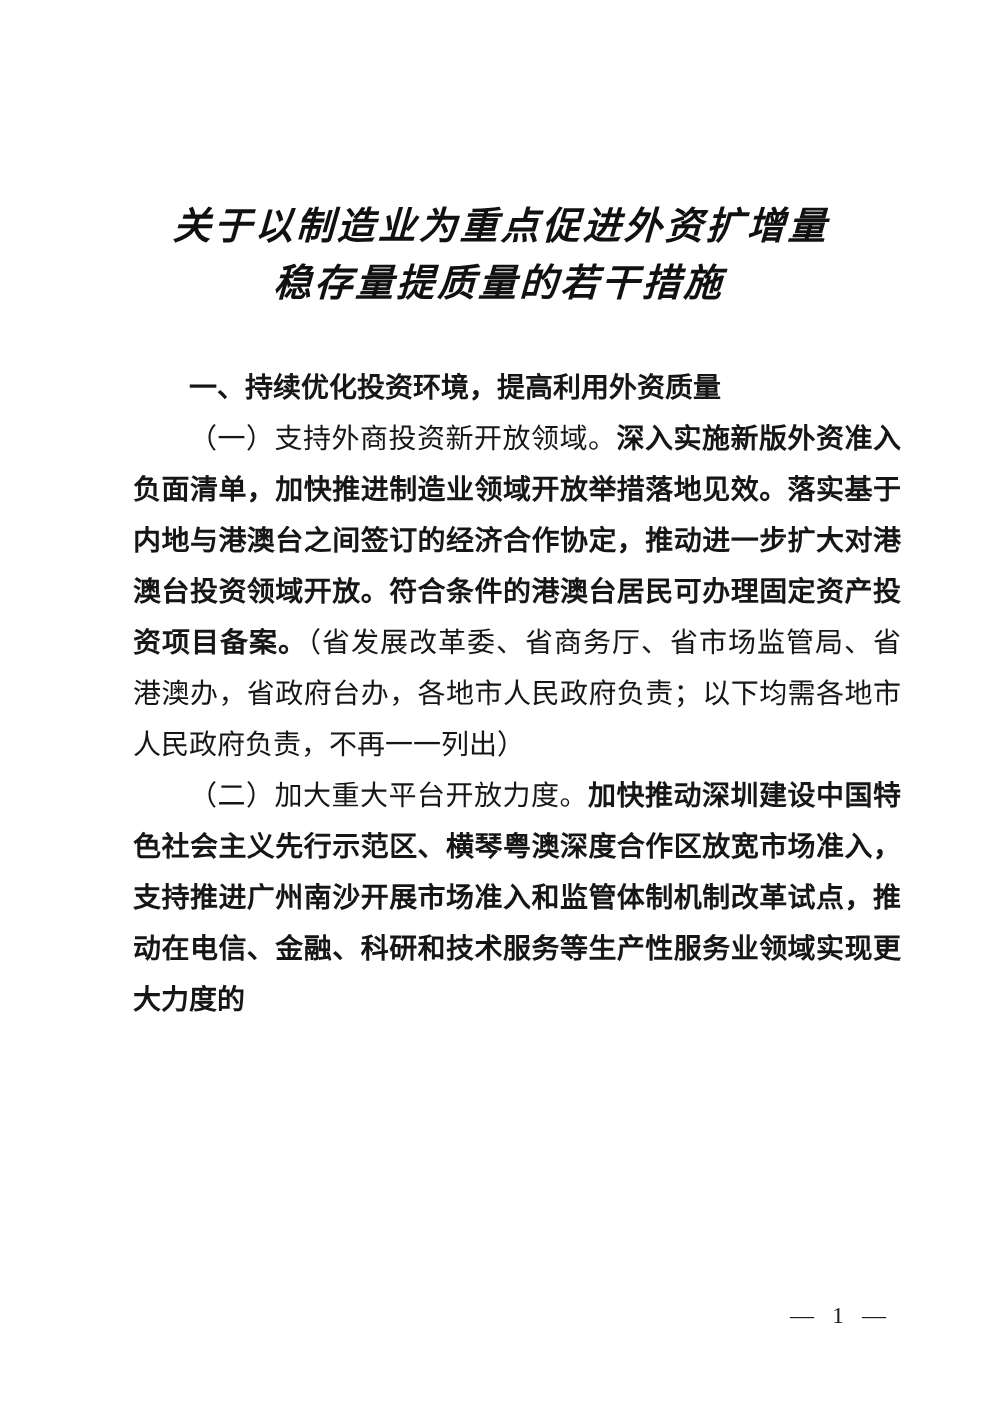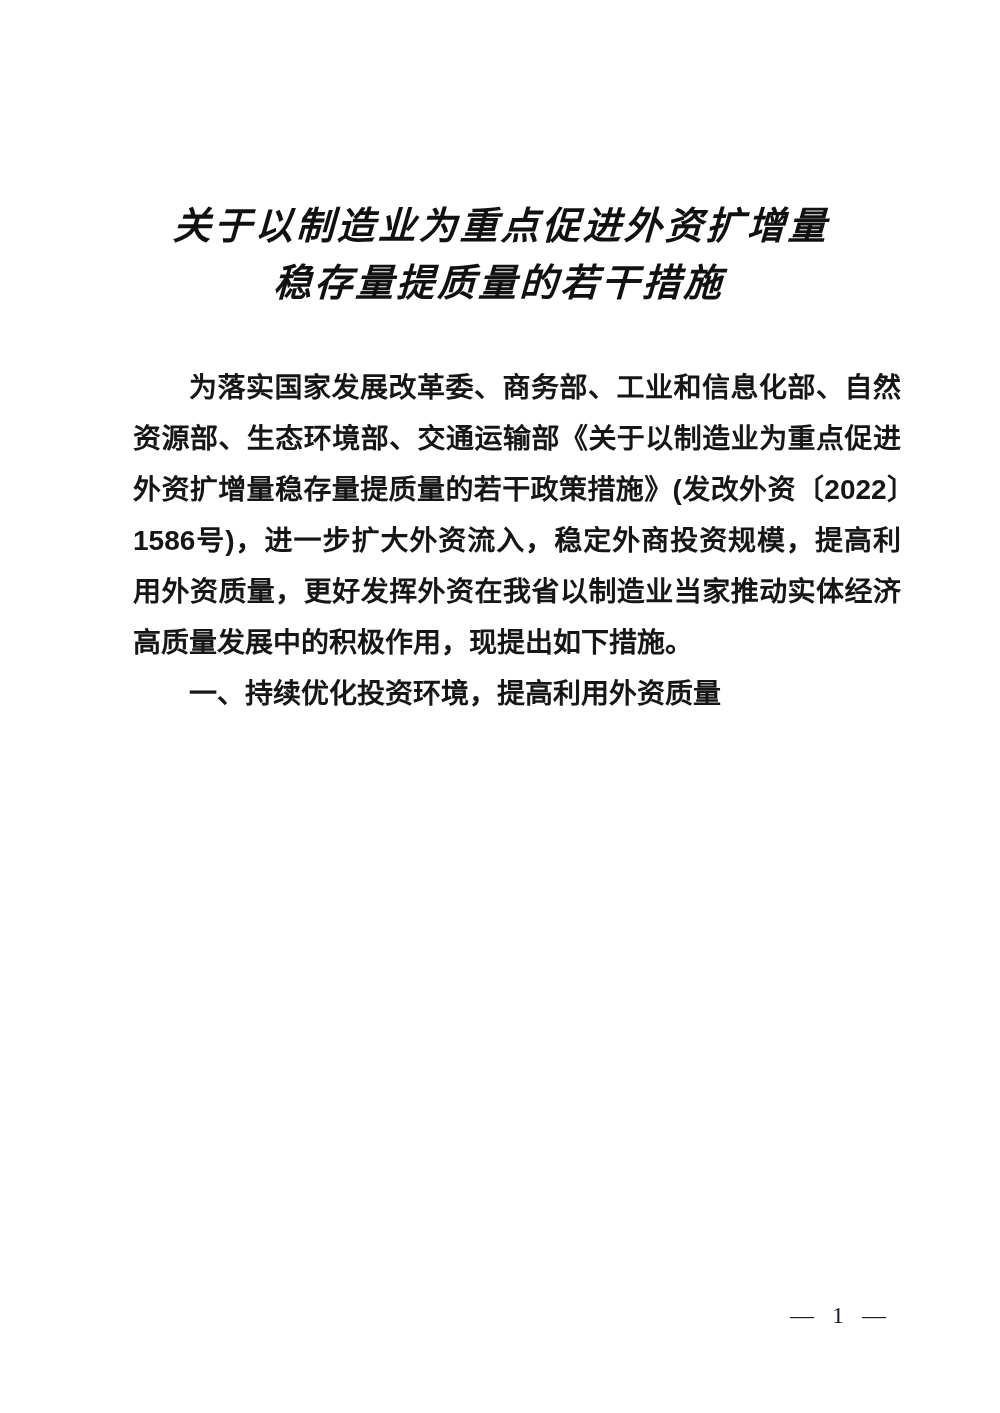"为落实国家发展改革委、商务部、工业和信息化部、自然资源部、生态环境部、交通运输部" p.t-intro { html: <p>为落实国家发展改革委、商务部、工业和信息化部、自然资源部、生态环境部、交通运输部《关于以制造业为重点促进外资扩增量稳存量提质量的若干政策措施》(发改外资〔2022〕1586号)，进一步扩大外资流入，稳定外商投资规模，提高利用外资质量，更好发挥外资在我省以制造业当家推动实体经济高质量发展中的积极作用，现提出如下措施。</p> -> none }
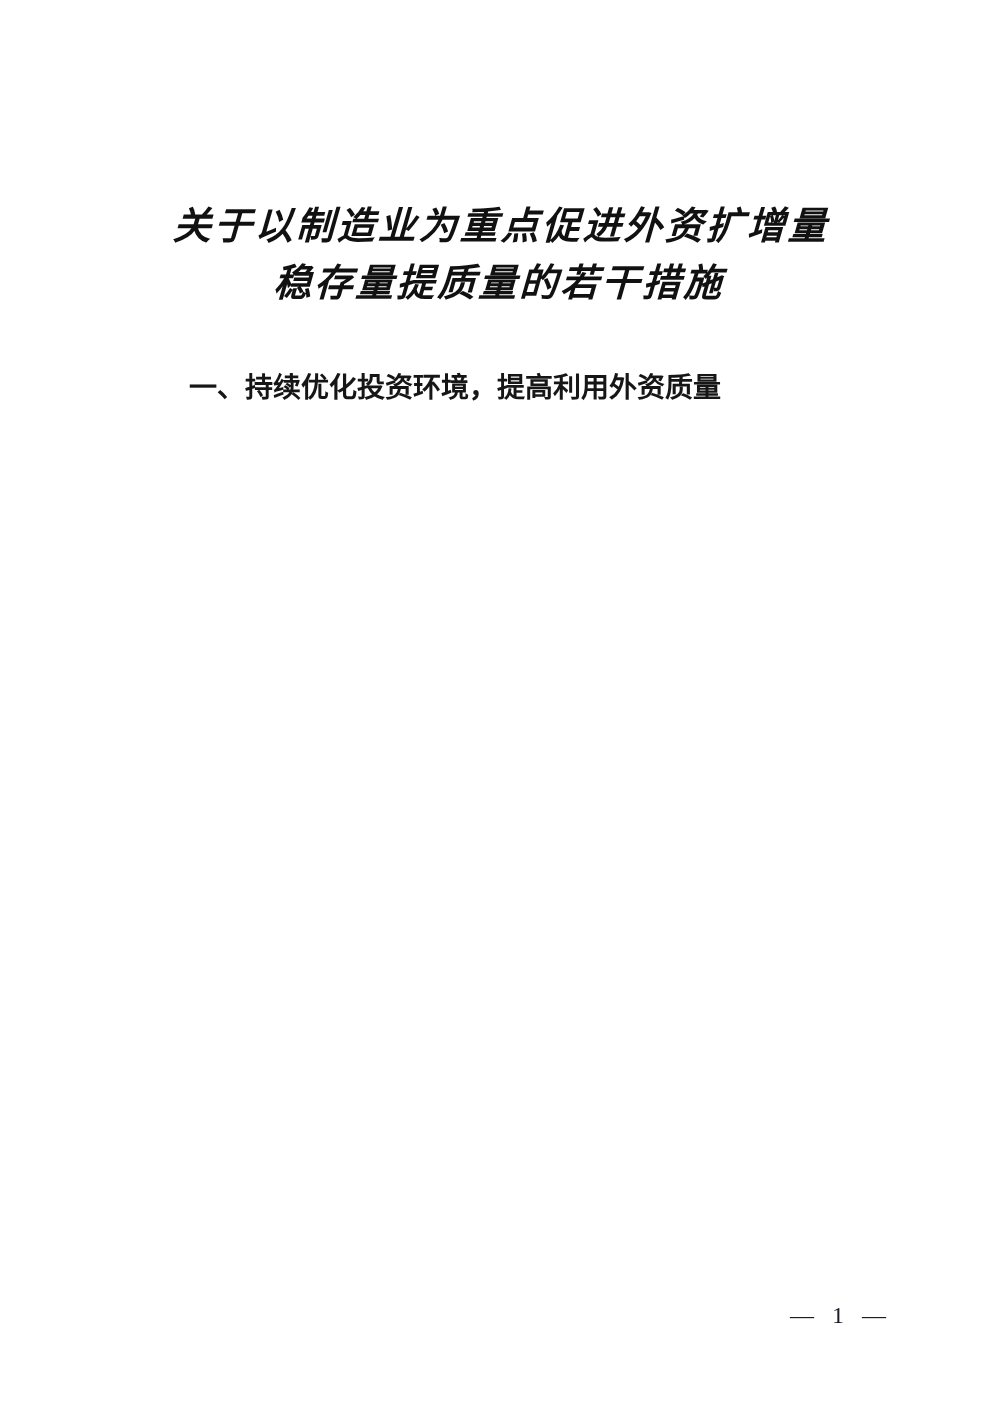"（一）支持外商投资新开放领域。深入实施新版外资准入负面清单，加快推进制造业领域开" p { html: none -> <p><span>（一）支持外商投资新开放领域。</span><span>深入实施新版外资准入负面清单，加快推进制造业领域开放举措落地见效。落实基于内地与港澳台之间签订的经济合作协定，推动进一步扩大对港澳台投资领域开放。符合条件的港澳台居民可办理固定资产投资项目备案。</span><span>（省发展改革委、省商务厅、省市场监管局、省港澳办，省政府台办，各地市人民政府负责；以下均需各地市人民政府负责，不再一一列出）</span></p> }
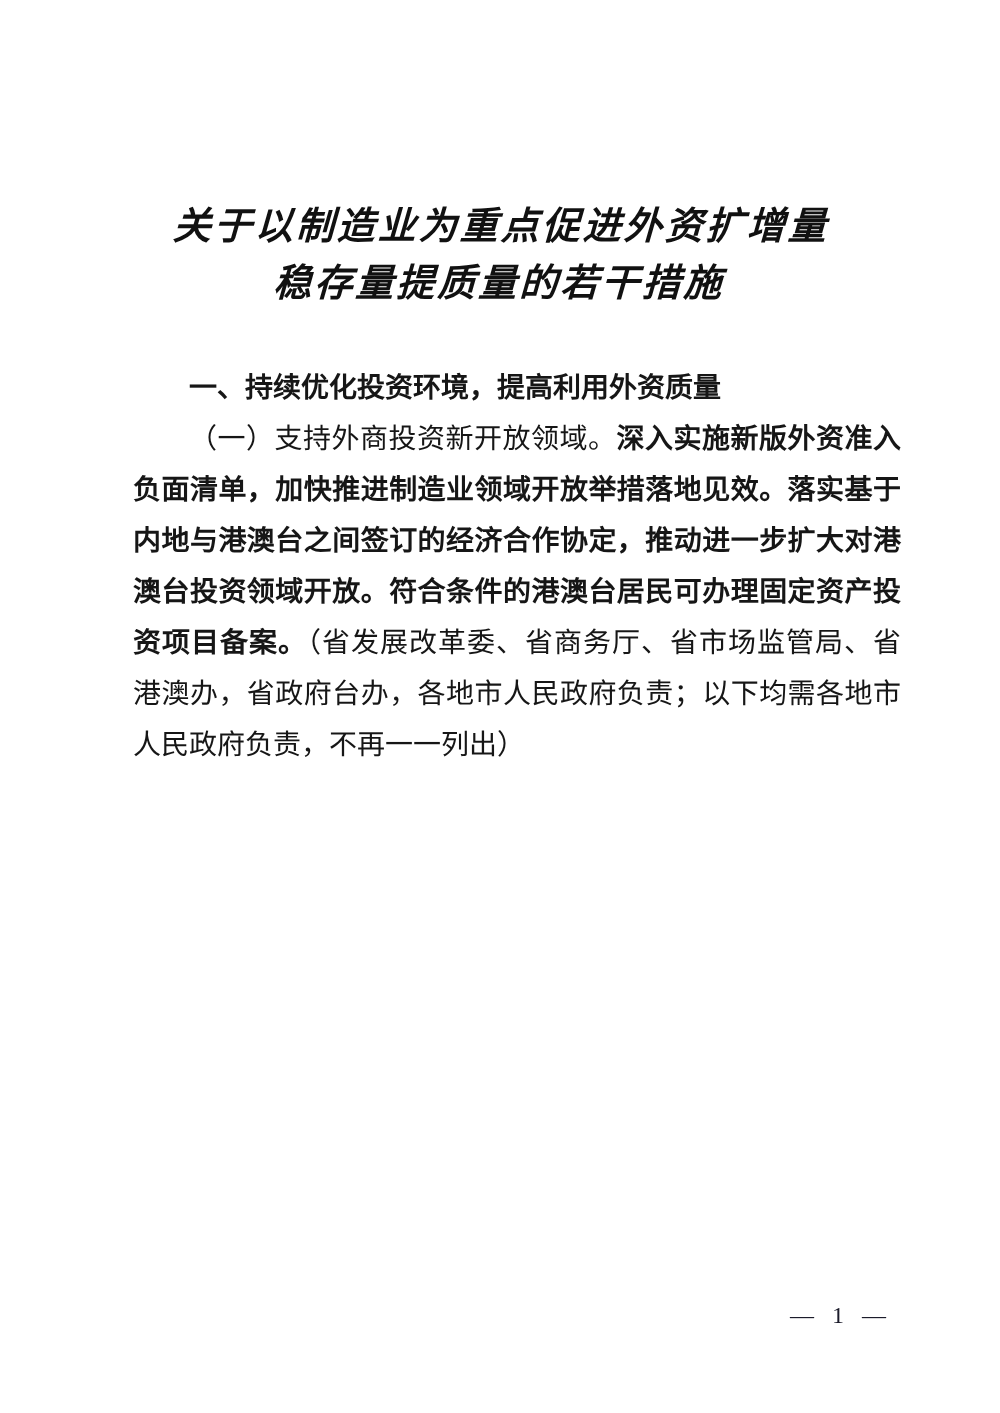"（二）加大重大平台开放力度。加快推动深圳建设中国特色社会主义先行示范区、横琴粤澳" p { html: none -> <p><span>（二）加大重大平台开放力度。</span><span>加快推动深圳建设中国特色社会主义先行示范区、横琴粤澳深度合作区放宽市场准入，支持推进广州南沙开展市场准入和监管体制机制改革试点，推动在电信、金融、科研和技术服务等生产性服务业领域实现更大力度的</span></p> }
